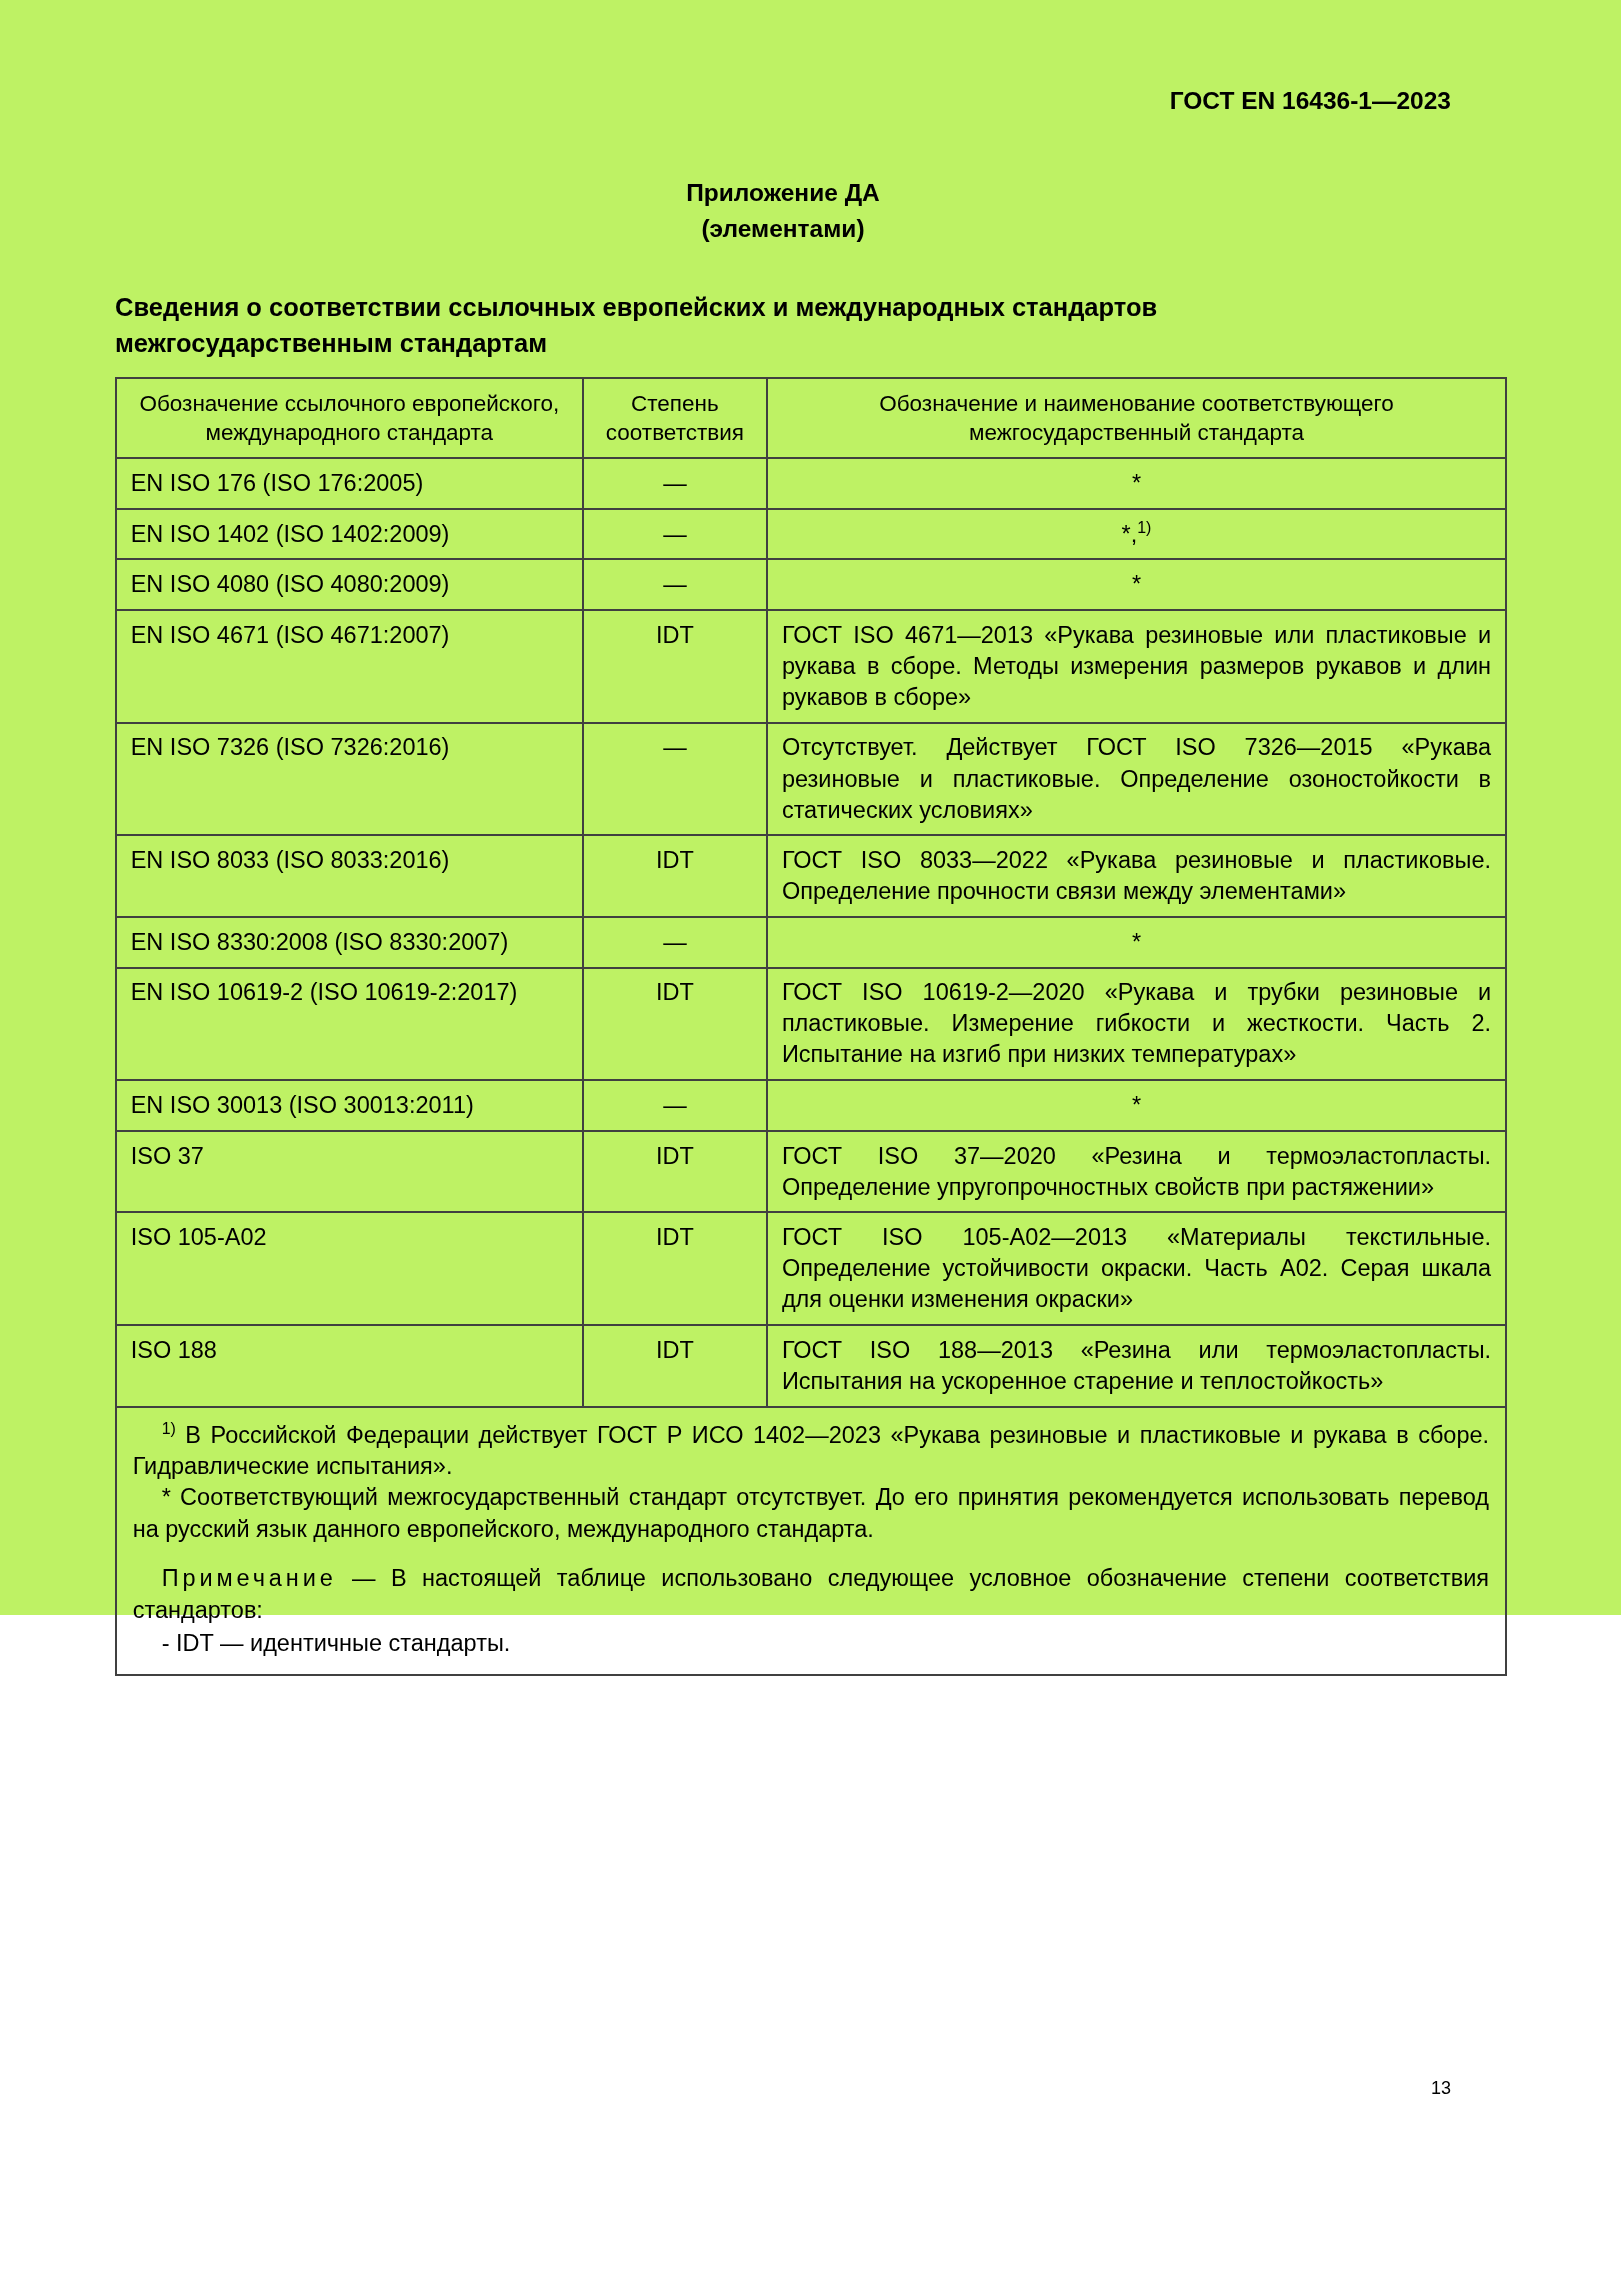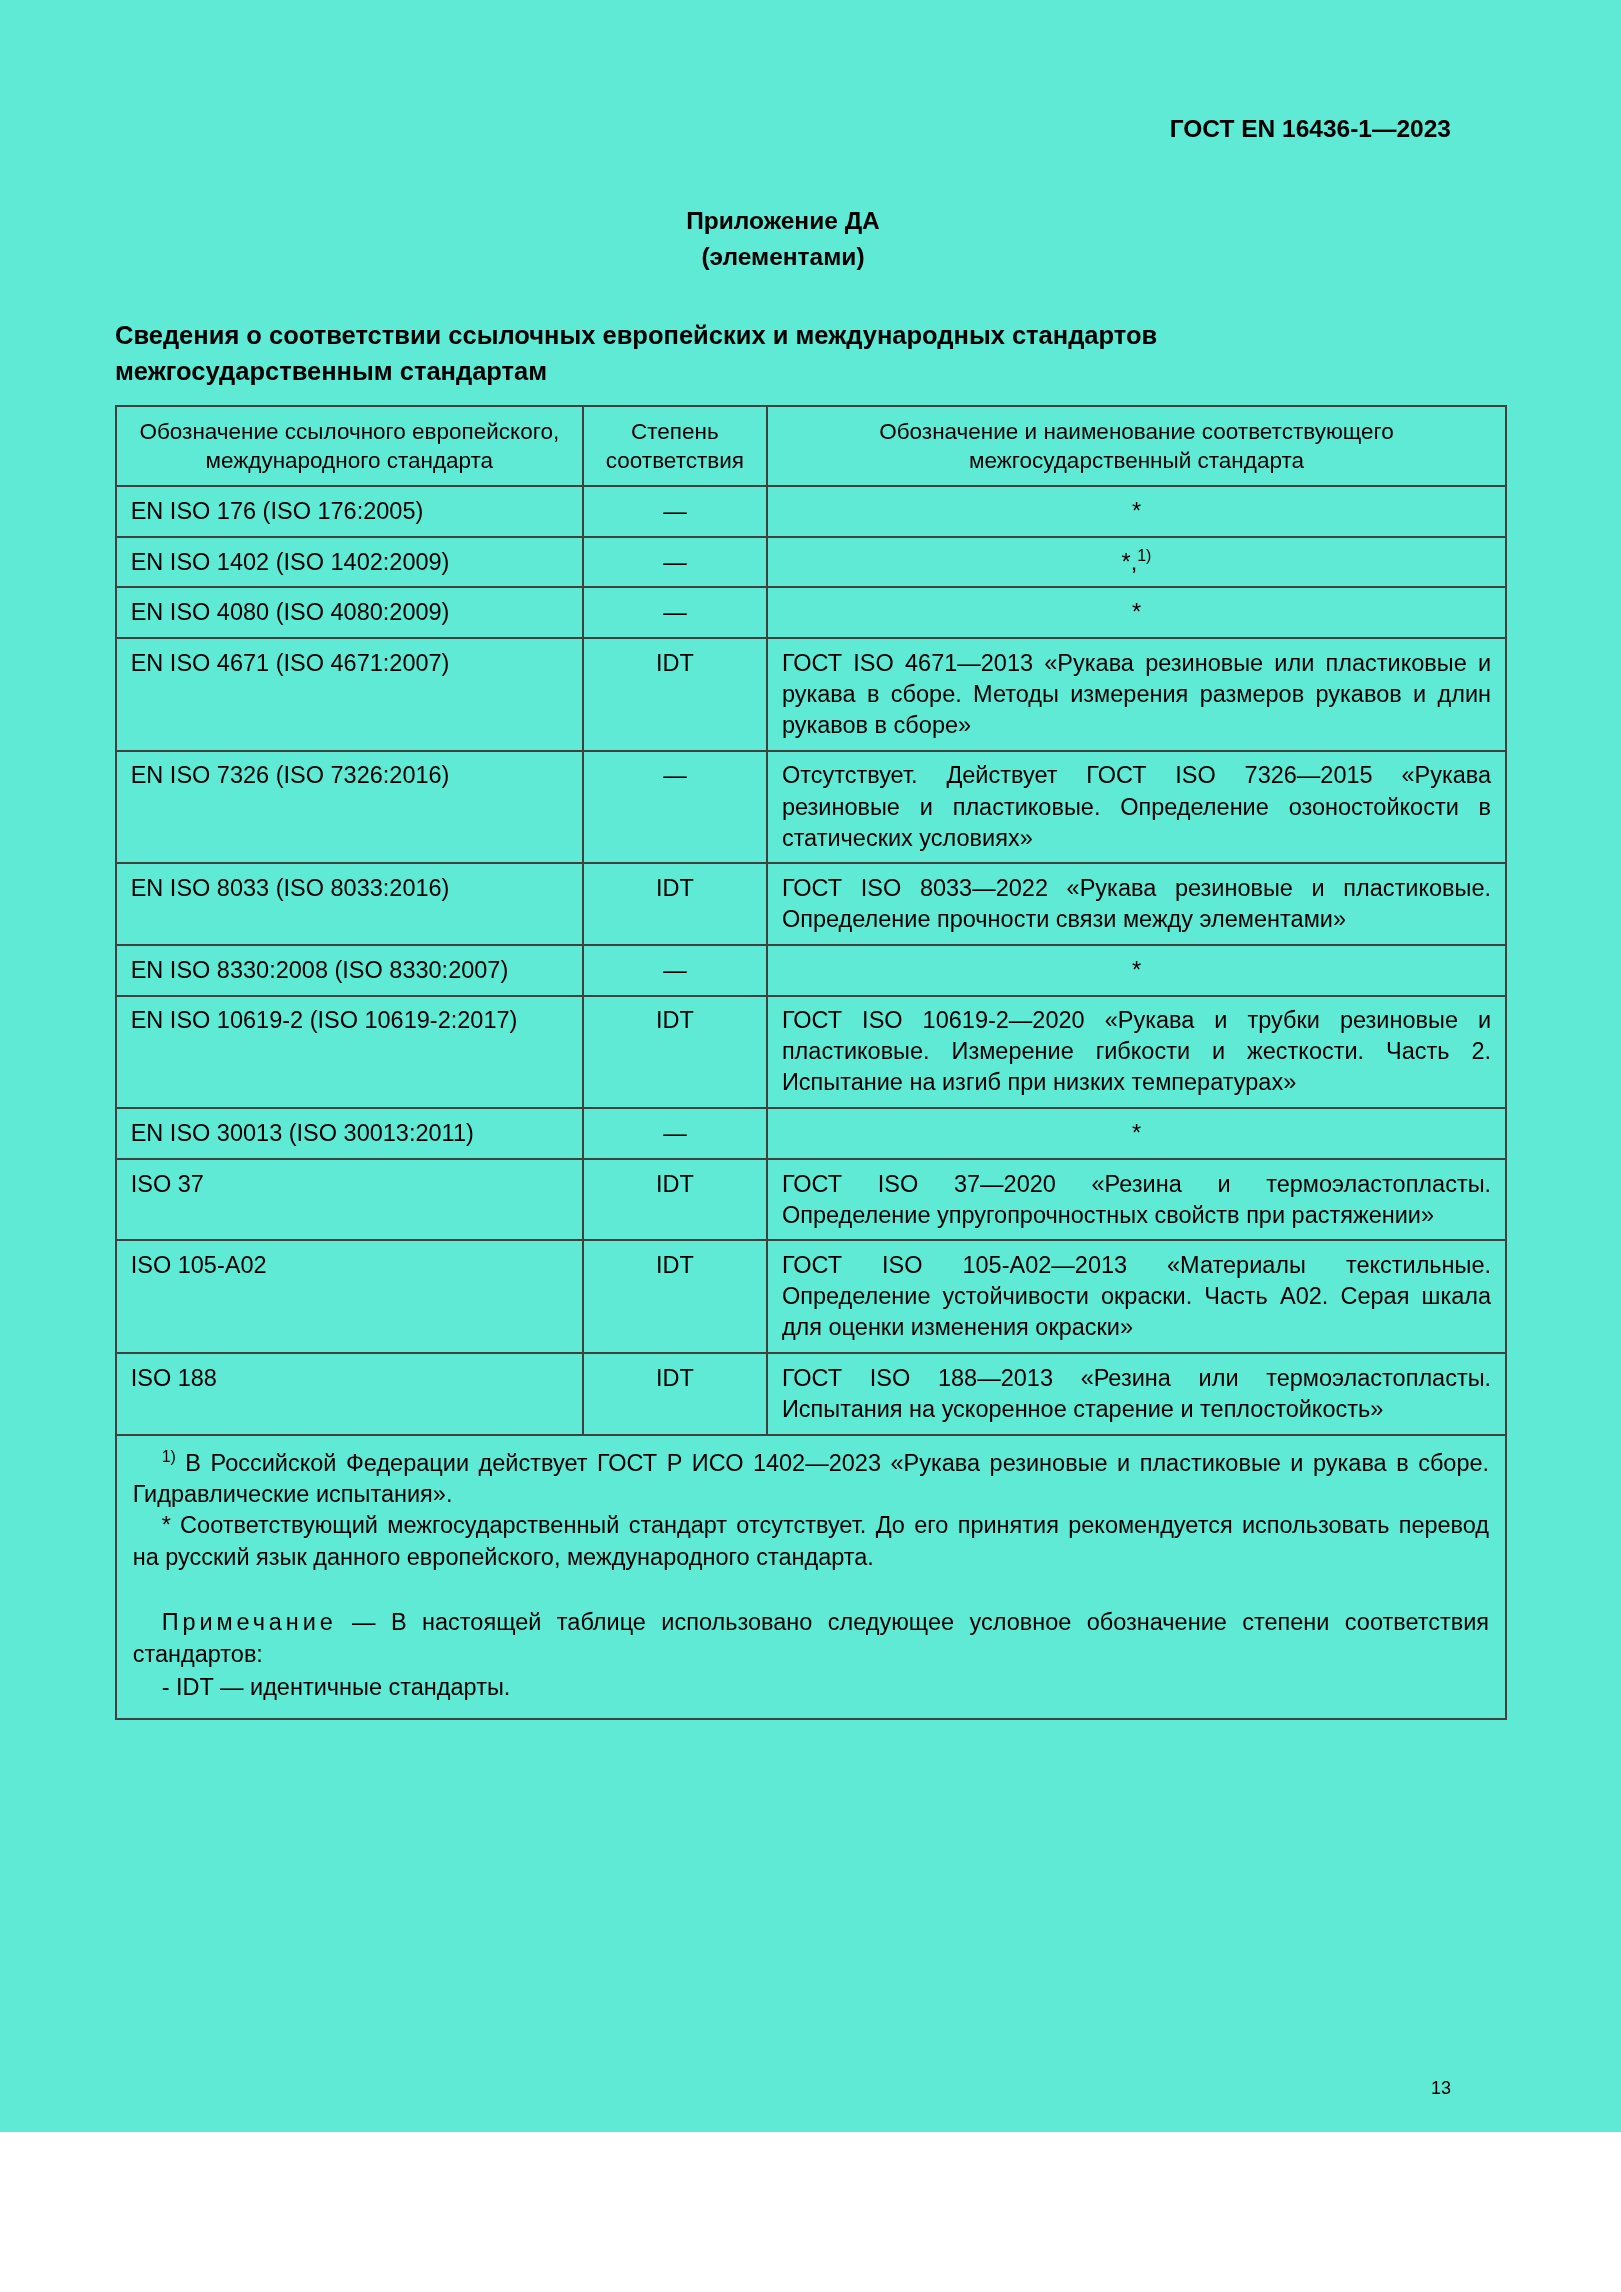"ГОСТ EN 16436-1—2023" .page { background: #5eead4 -> #bef264; height: 2132px -> 1615px; padding: 114px 170px 0 115px -> 86px 170px 0 115px }
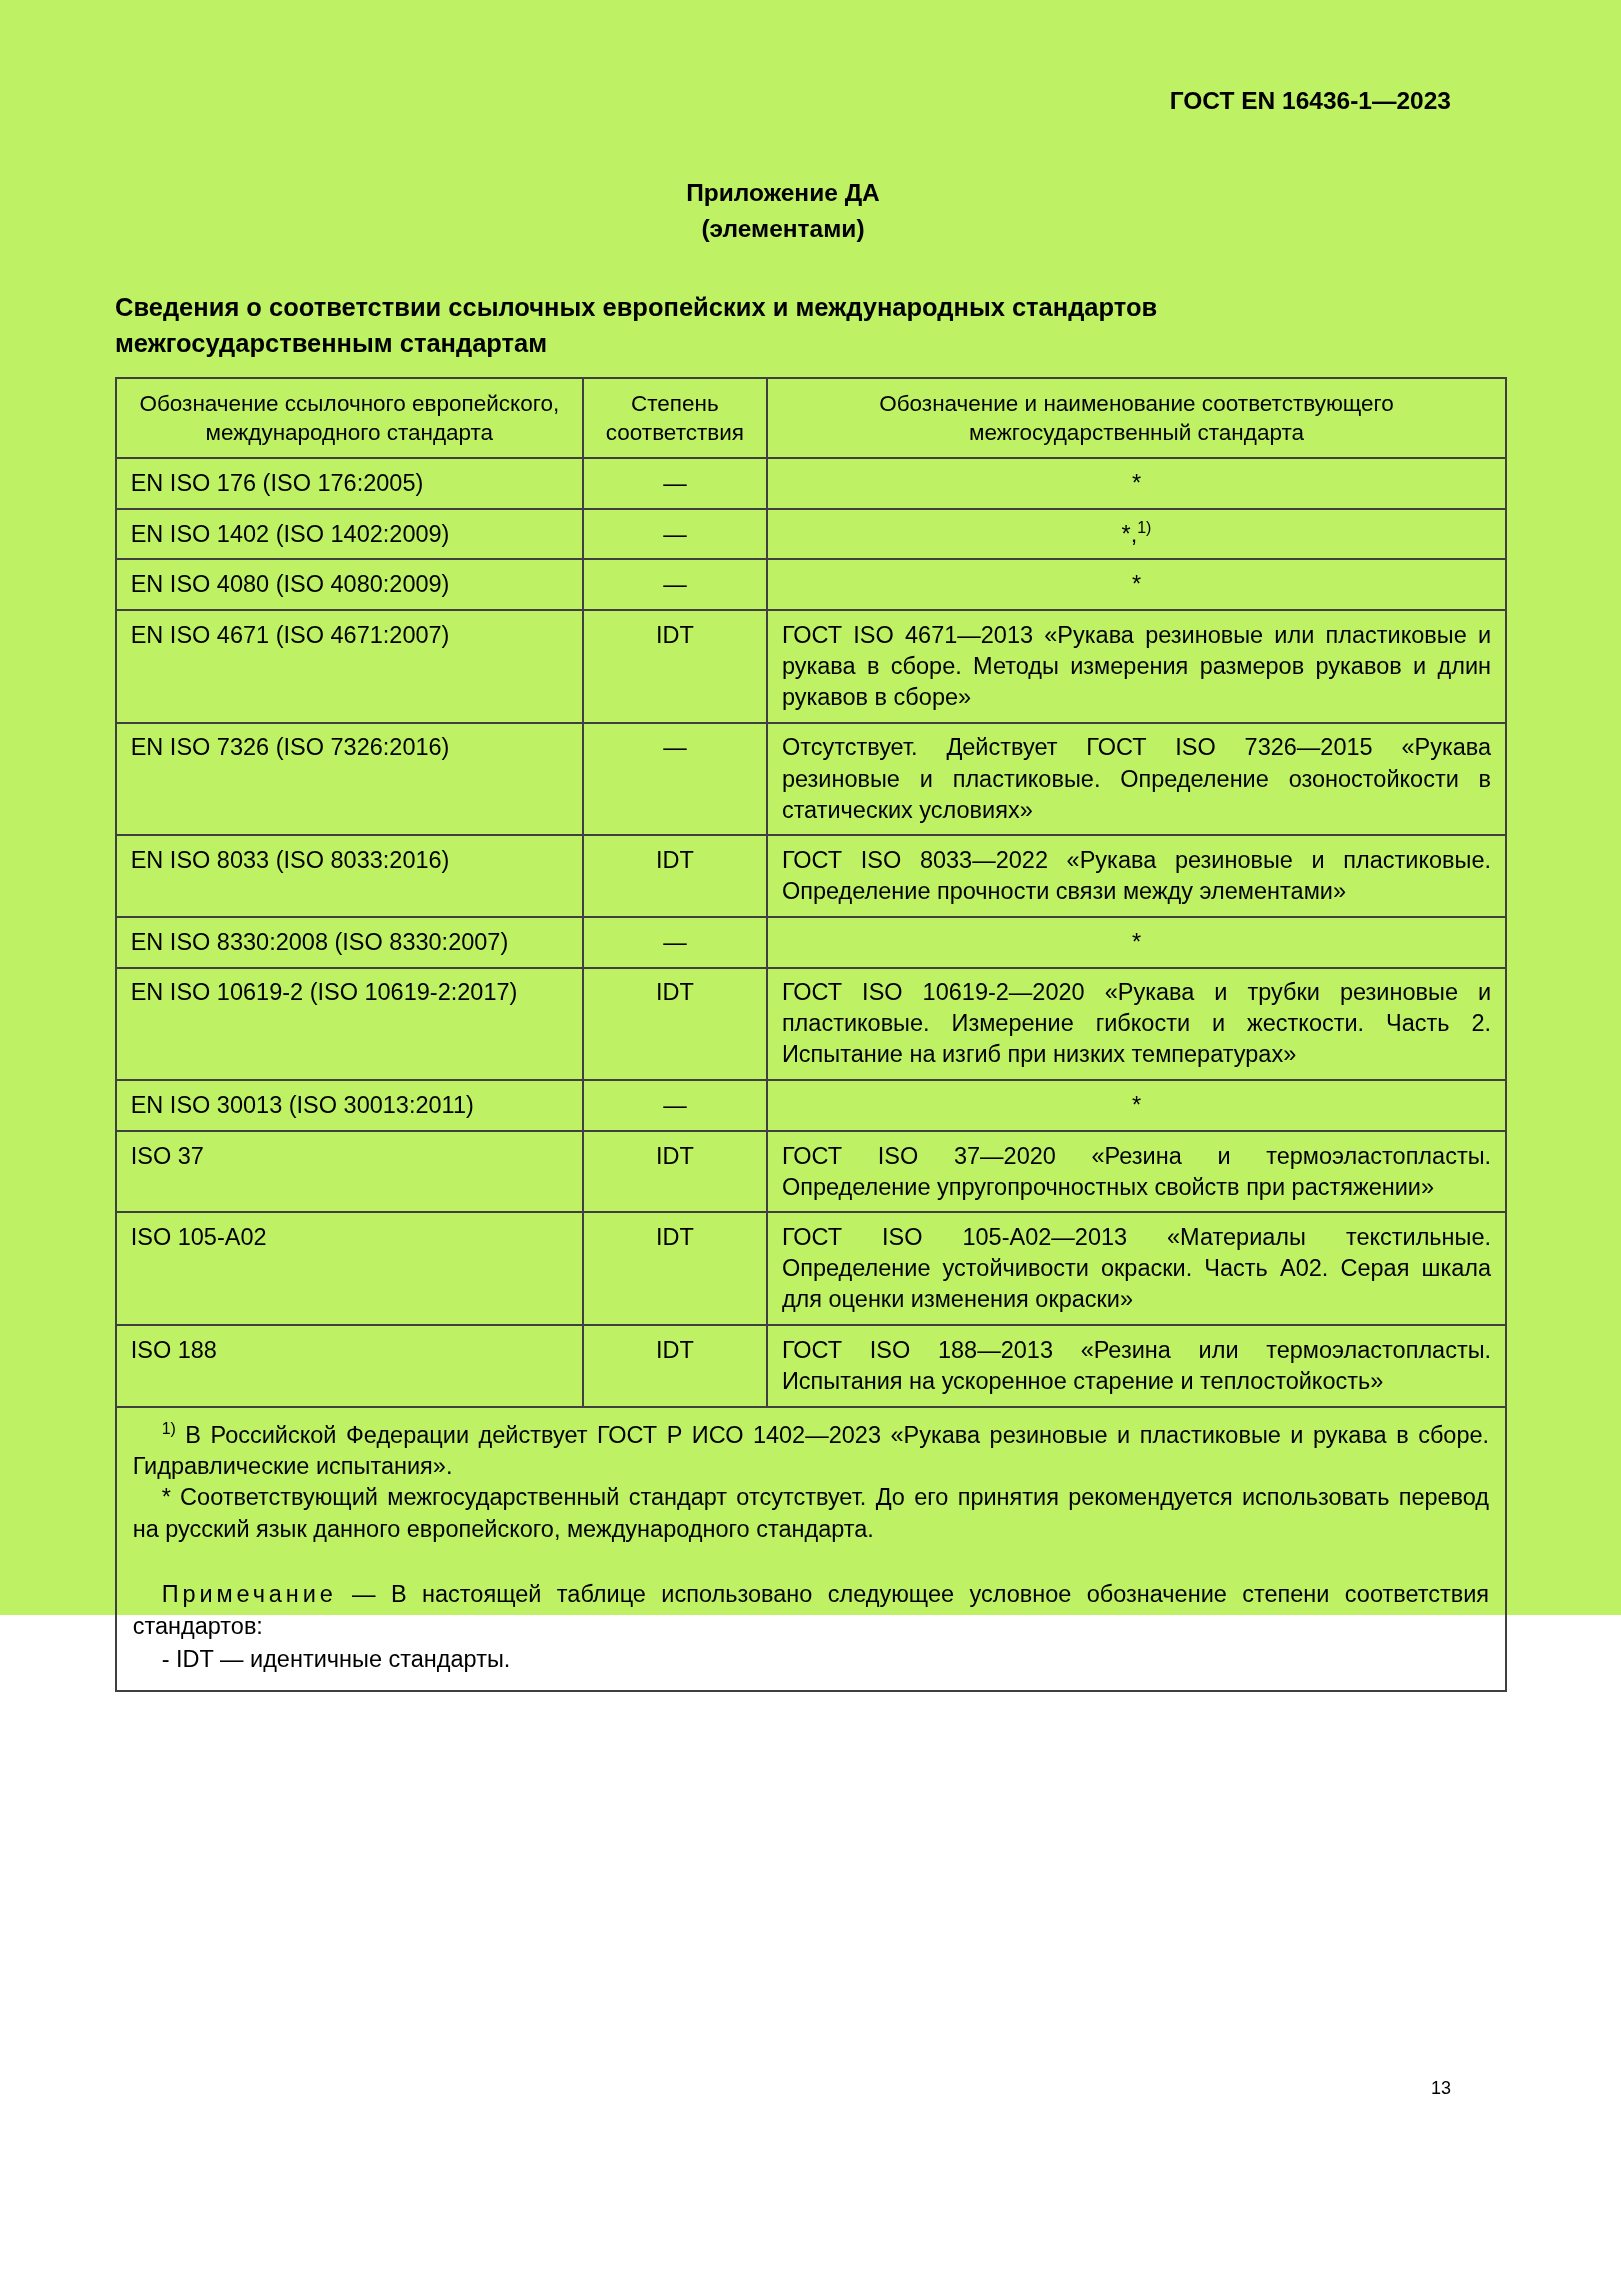"Примечание — В настоящей таблице" .notes .note { margin-top: 34px -> 18px }
